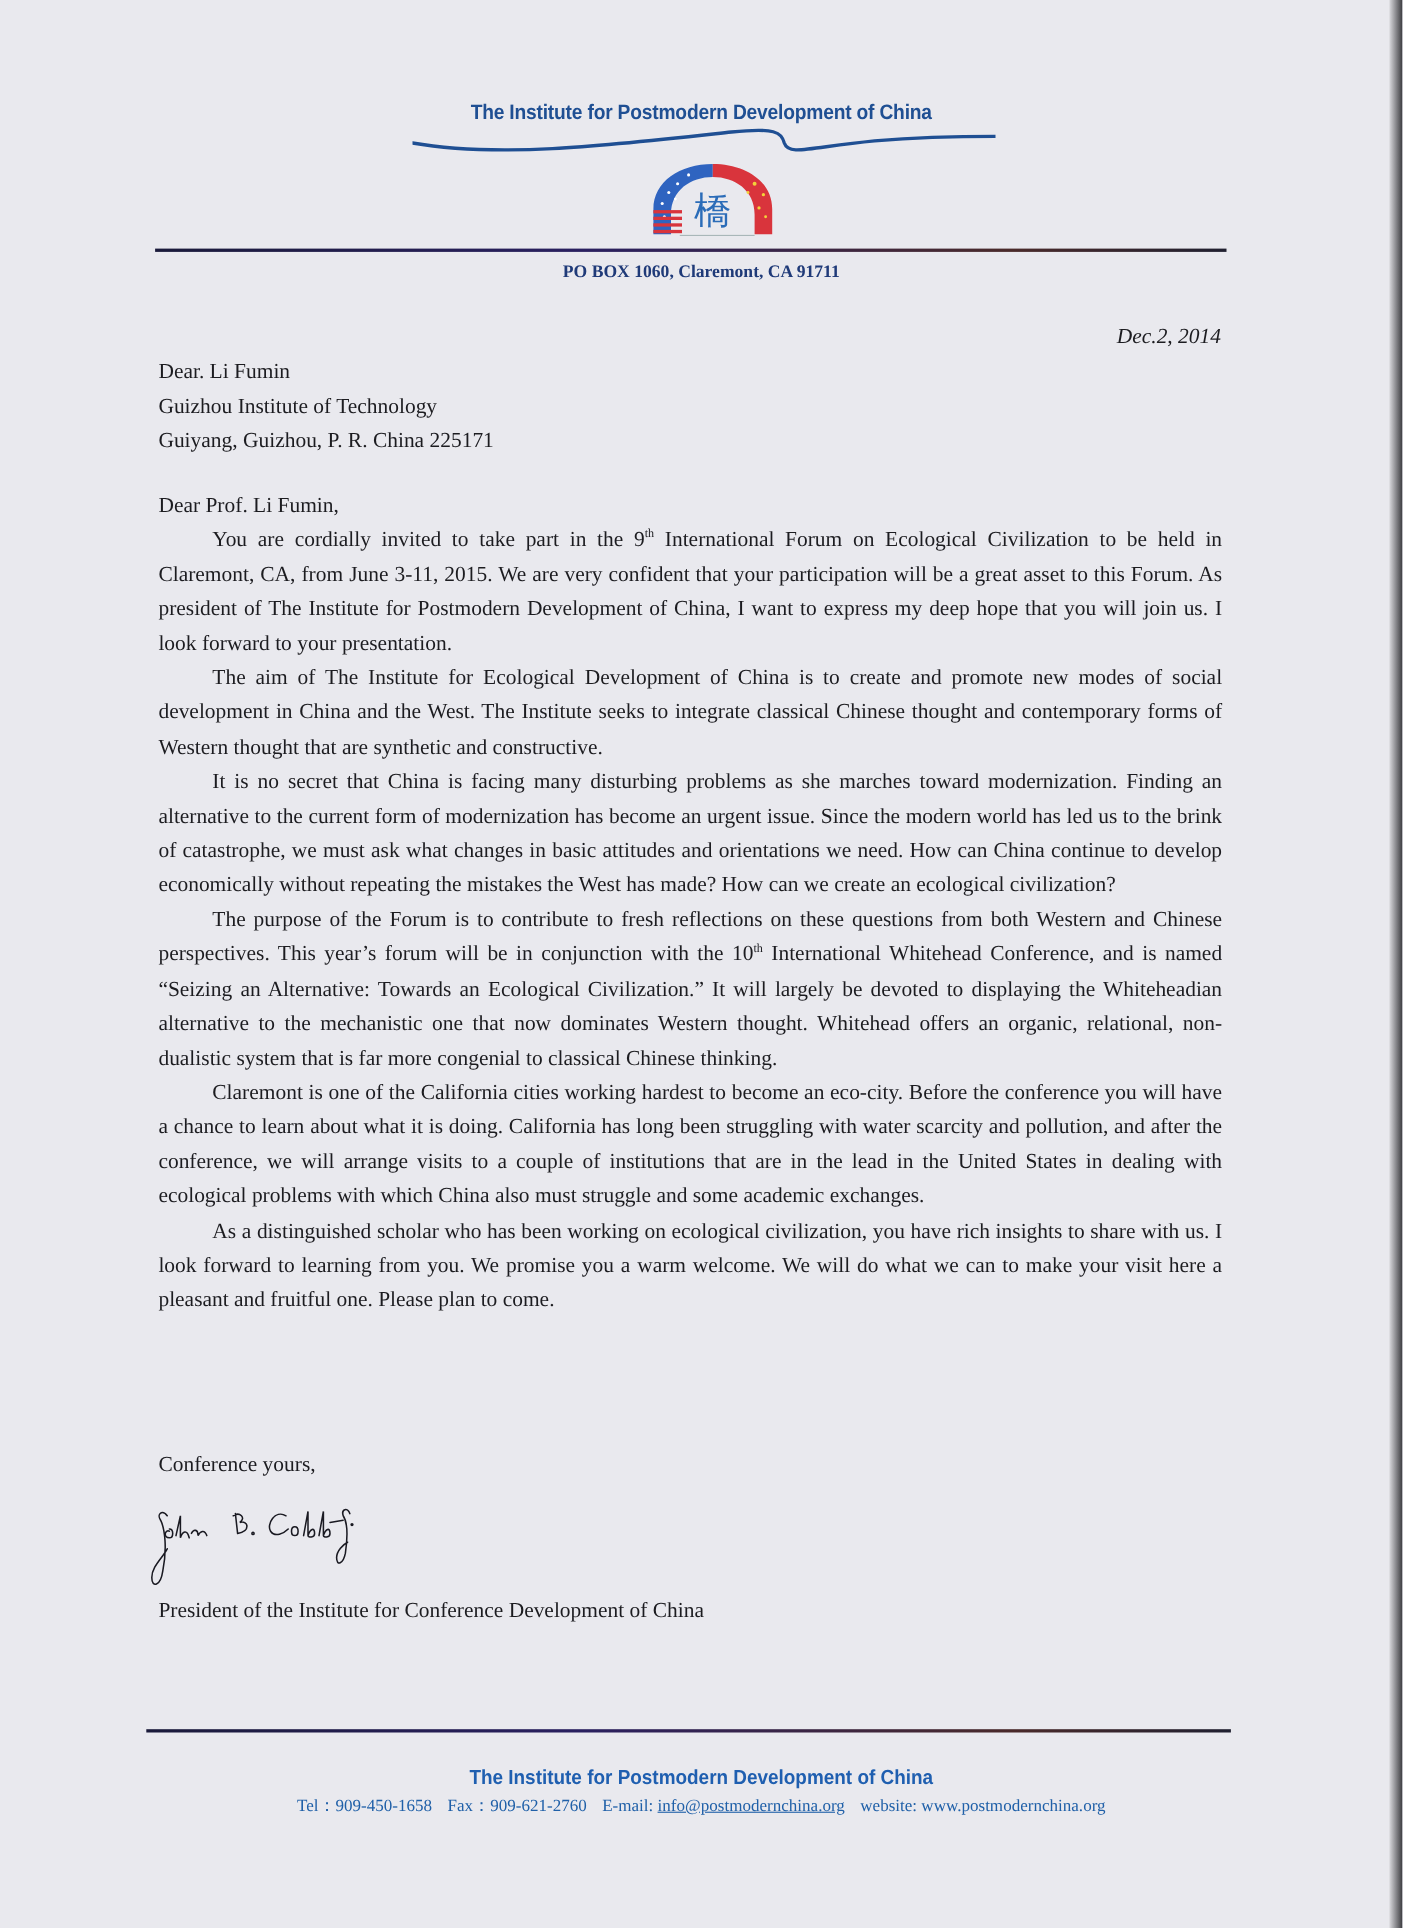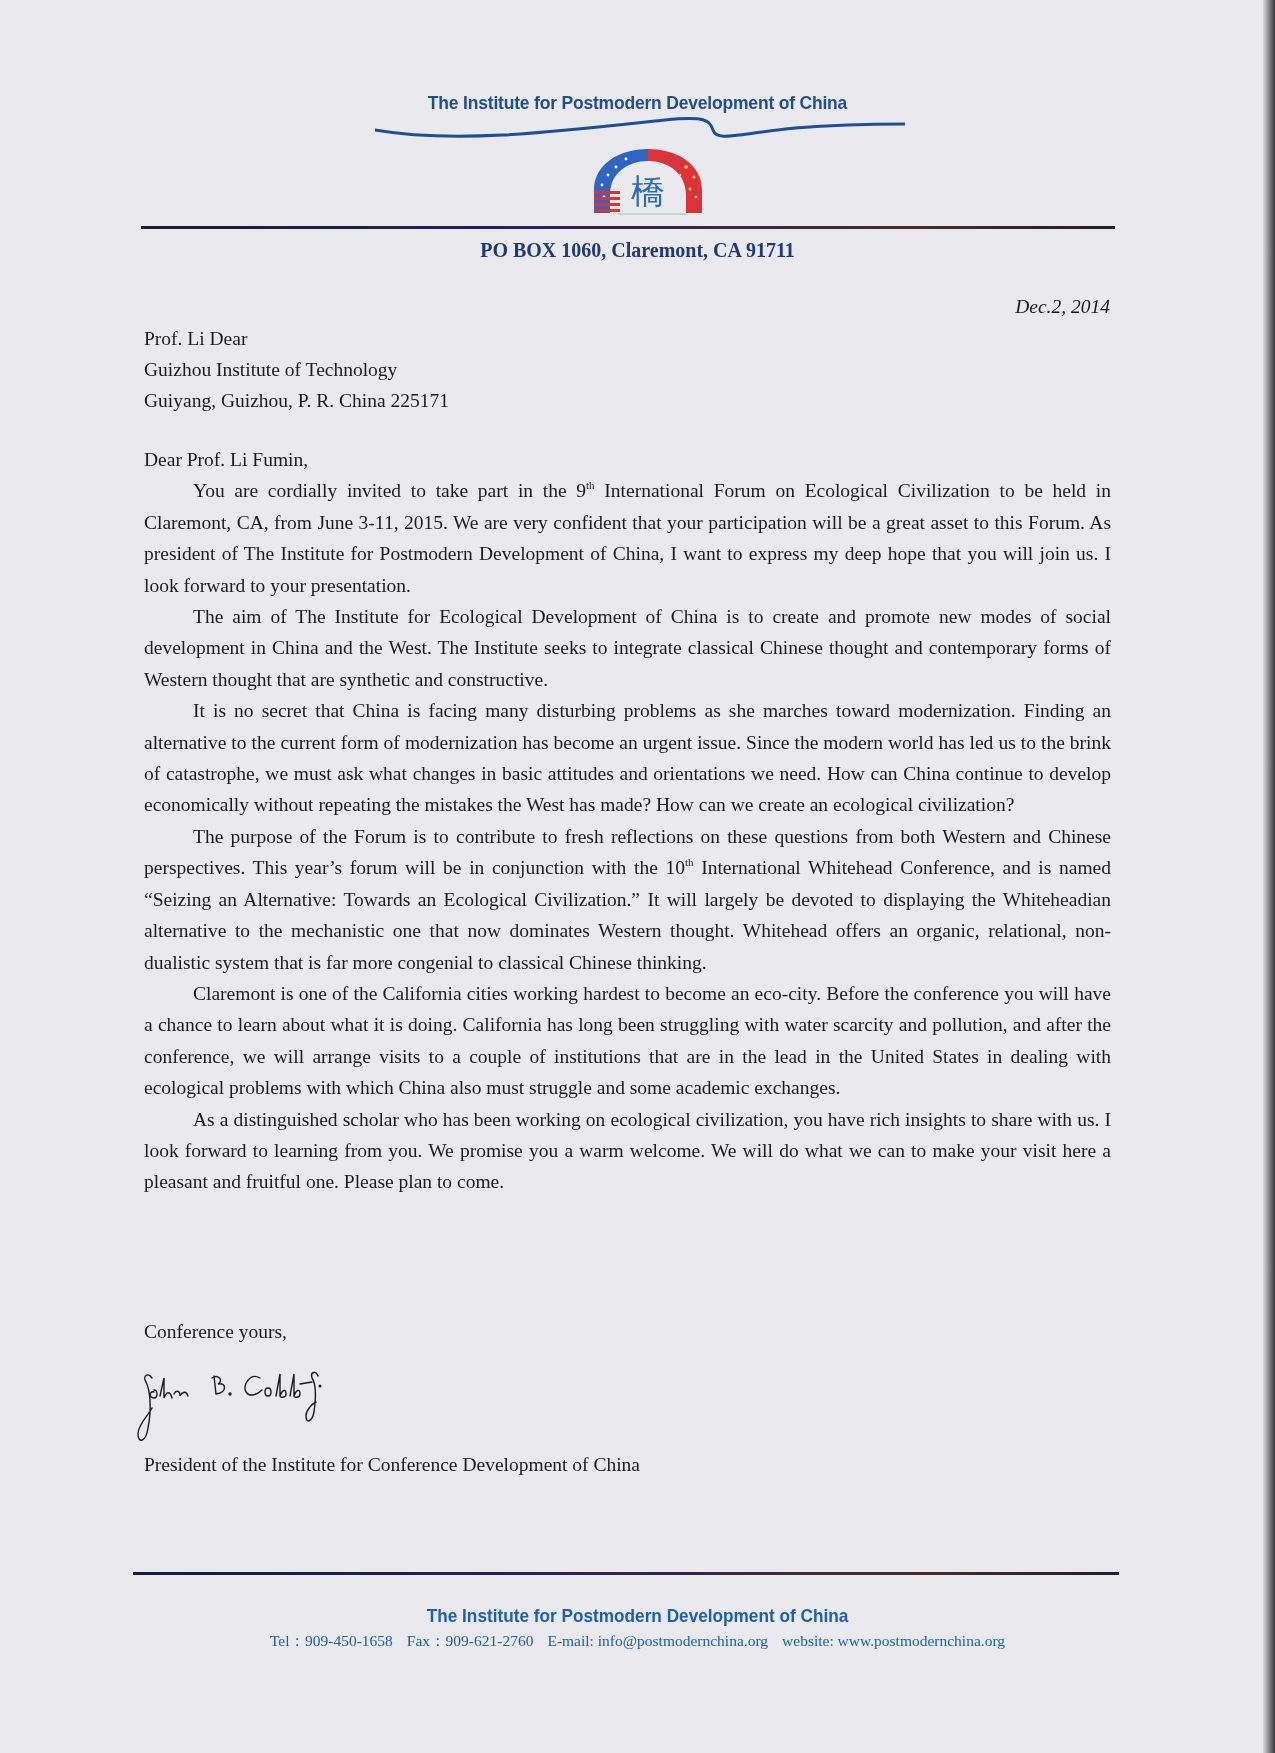"PO BOX 1060, Claremont, CA" .address { font-size: 20px -> 16px }
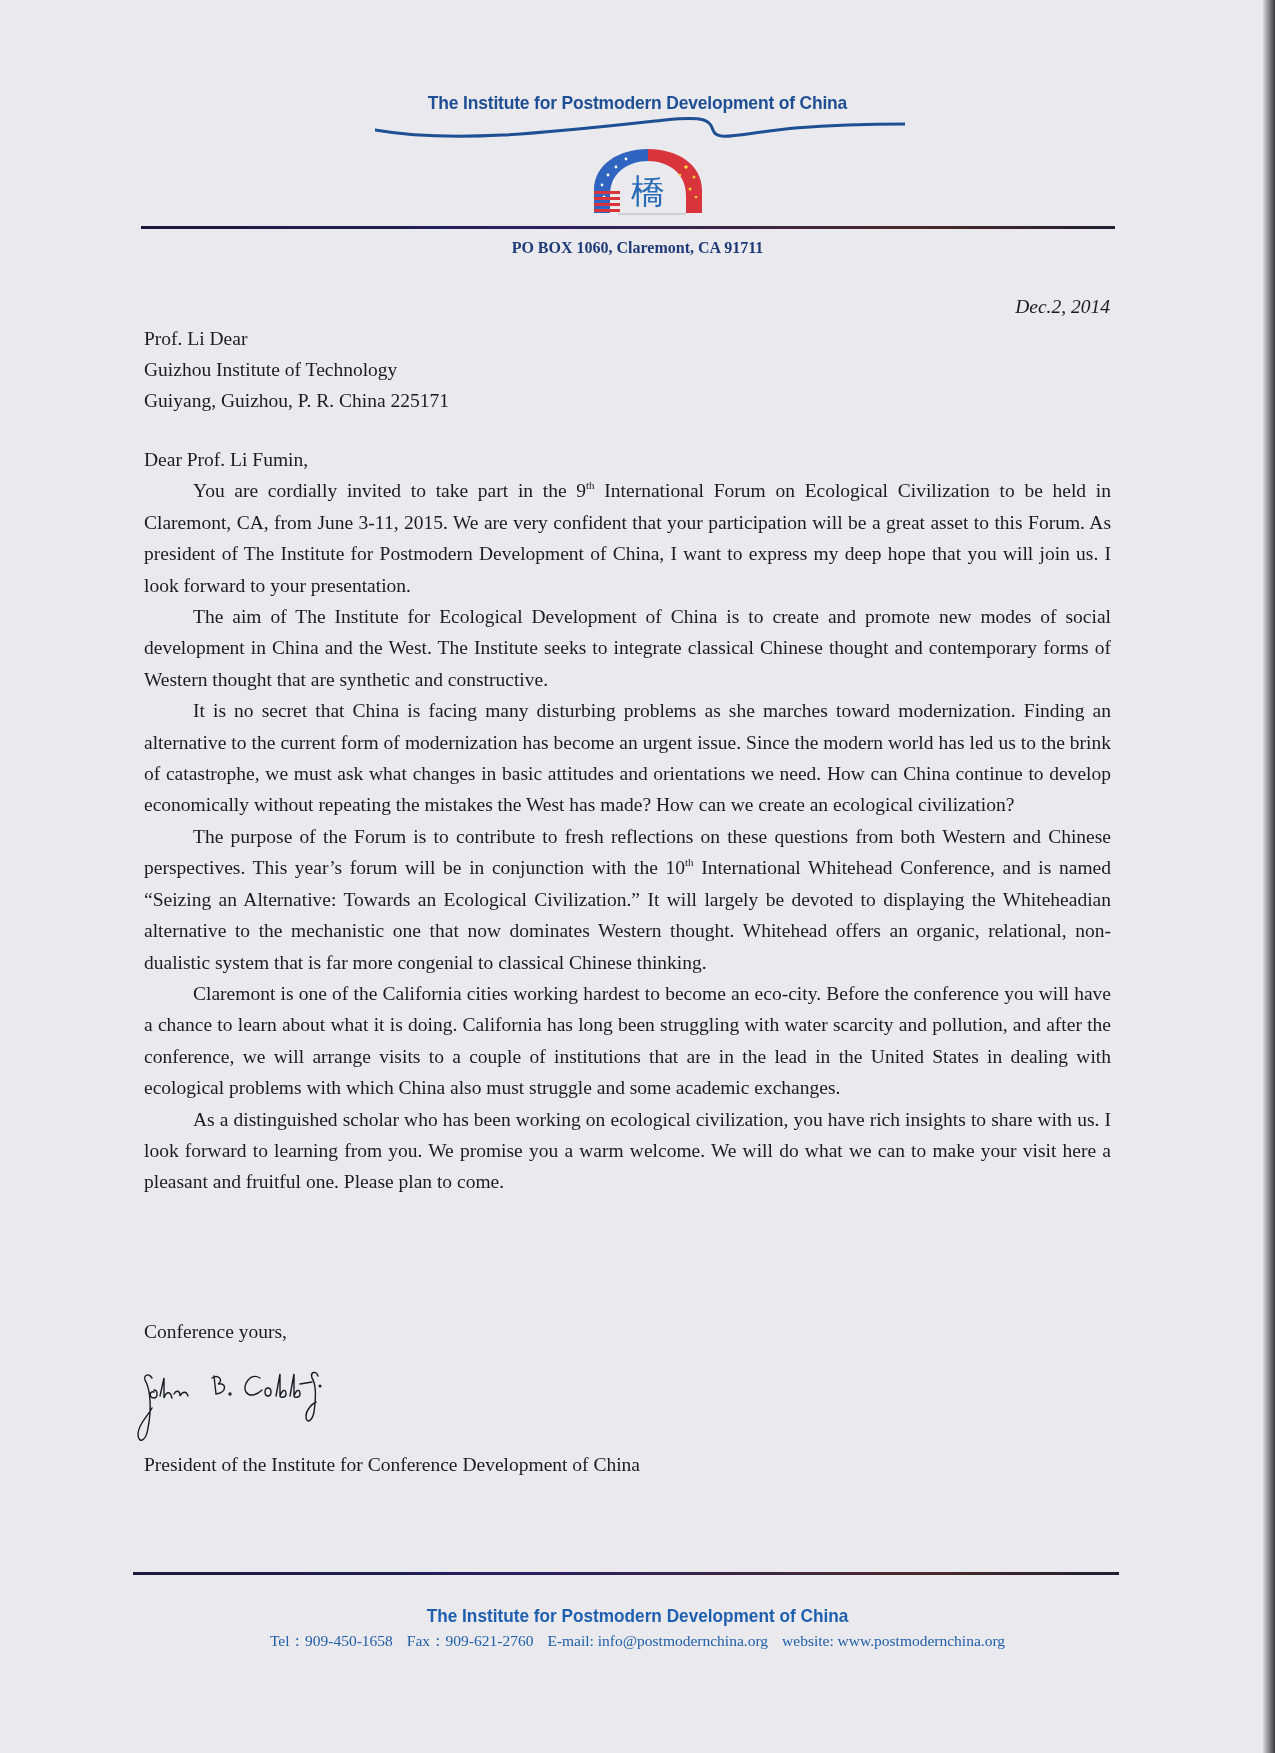"Prof. Li Dear" div { text: Prof. Li Dear -> Dear. Li Fumin }
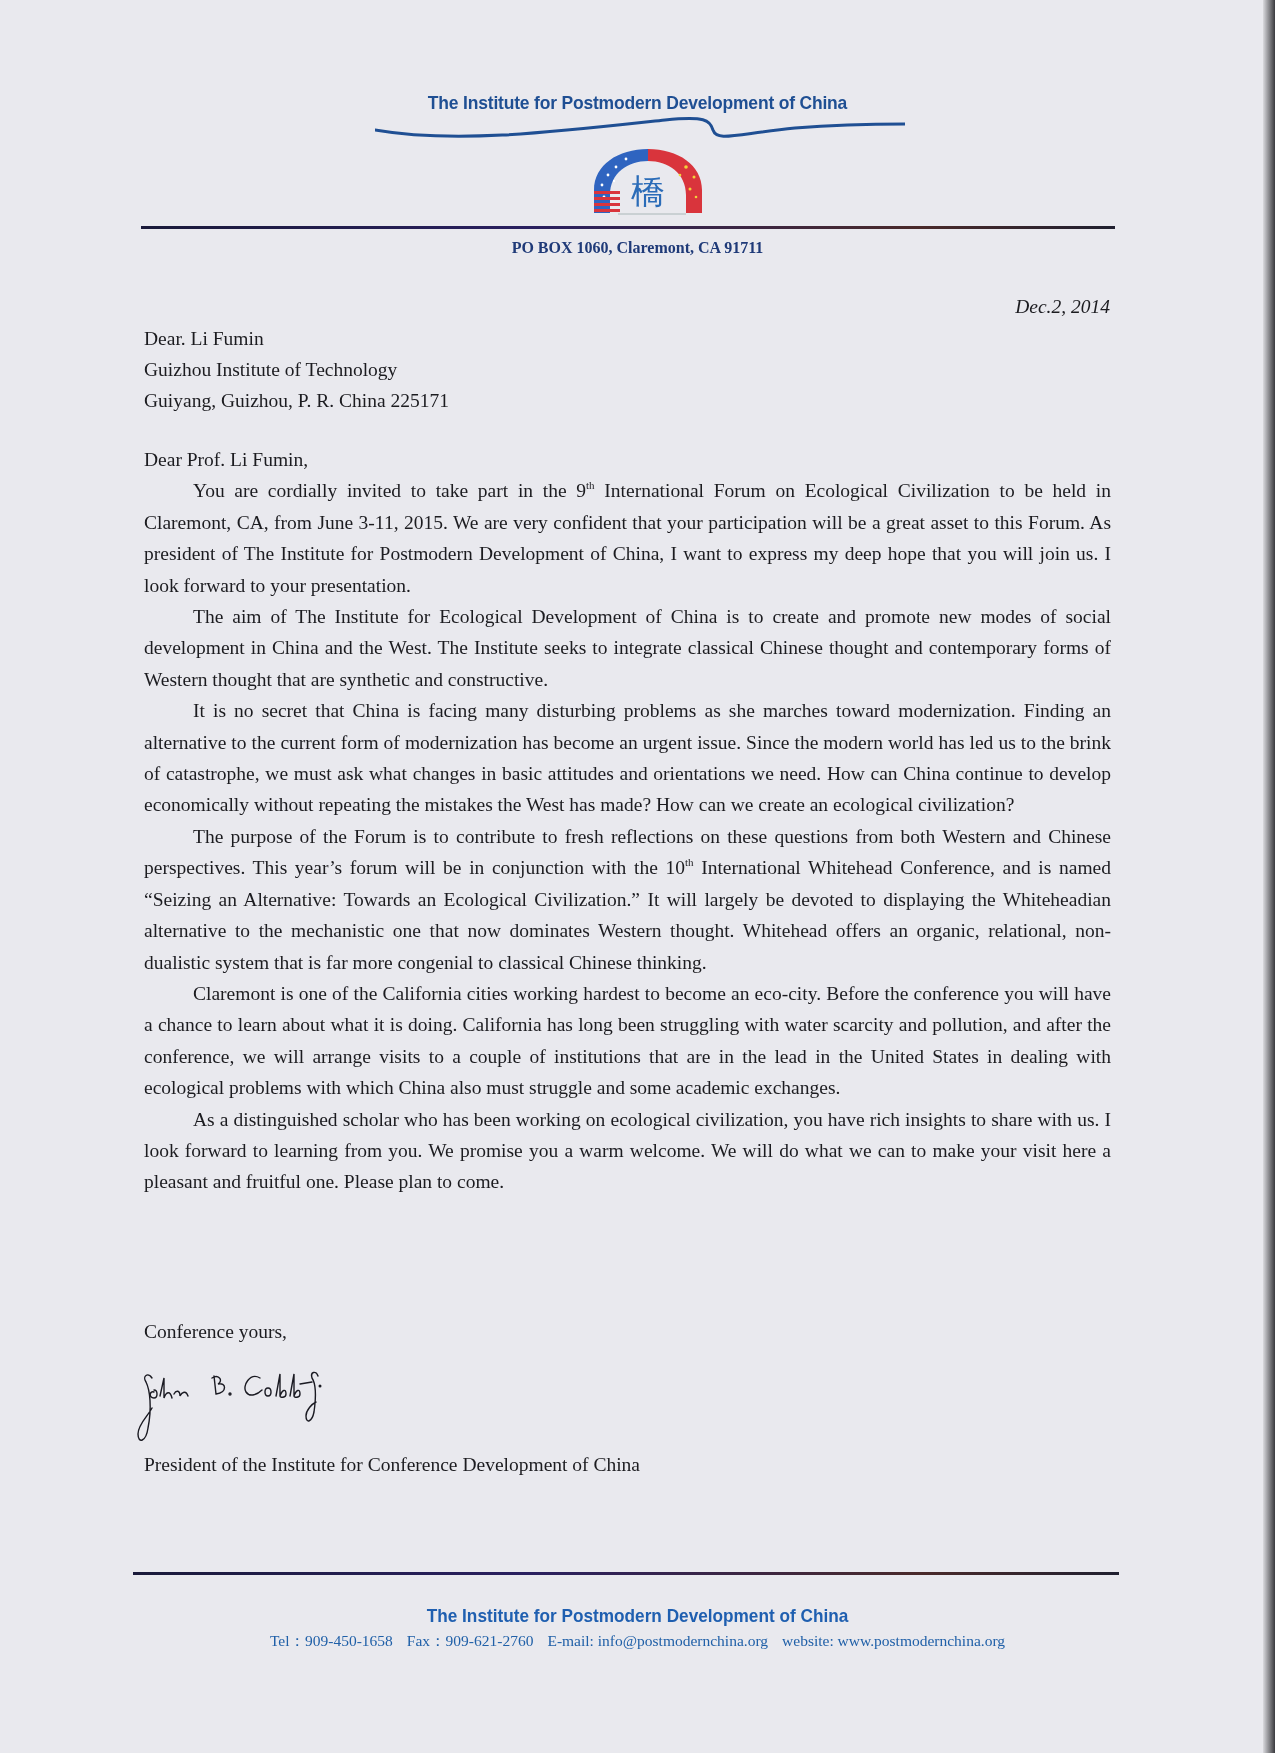"info@postmodernchina.org" .footer-contact a { text-decoration: none -> underline }
